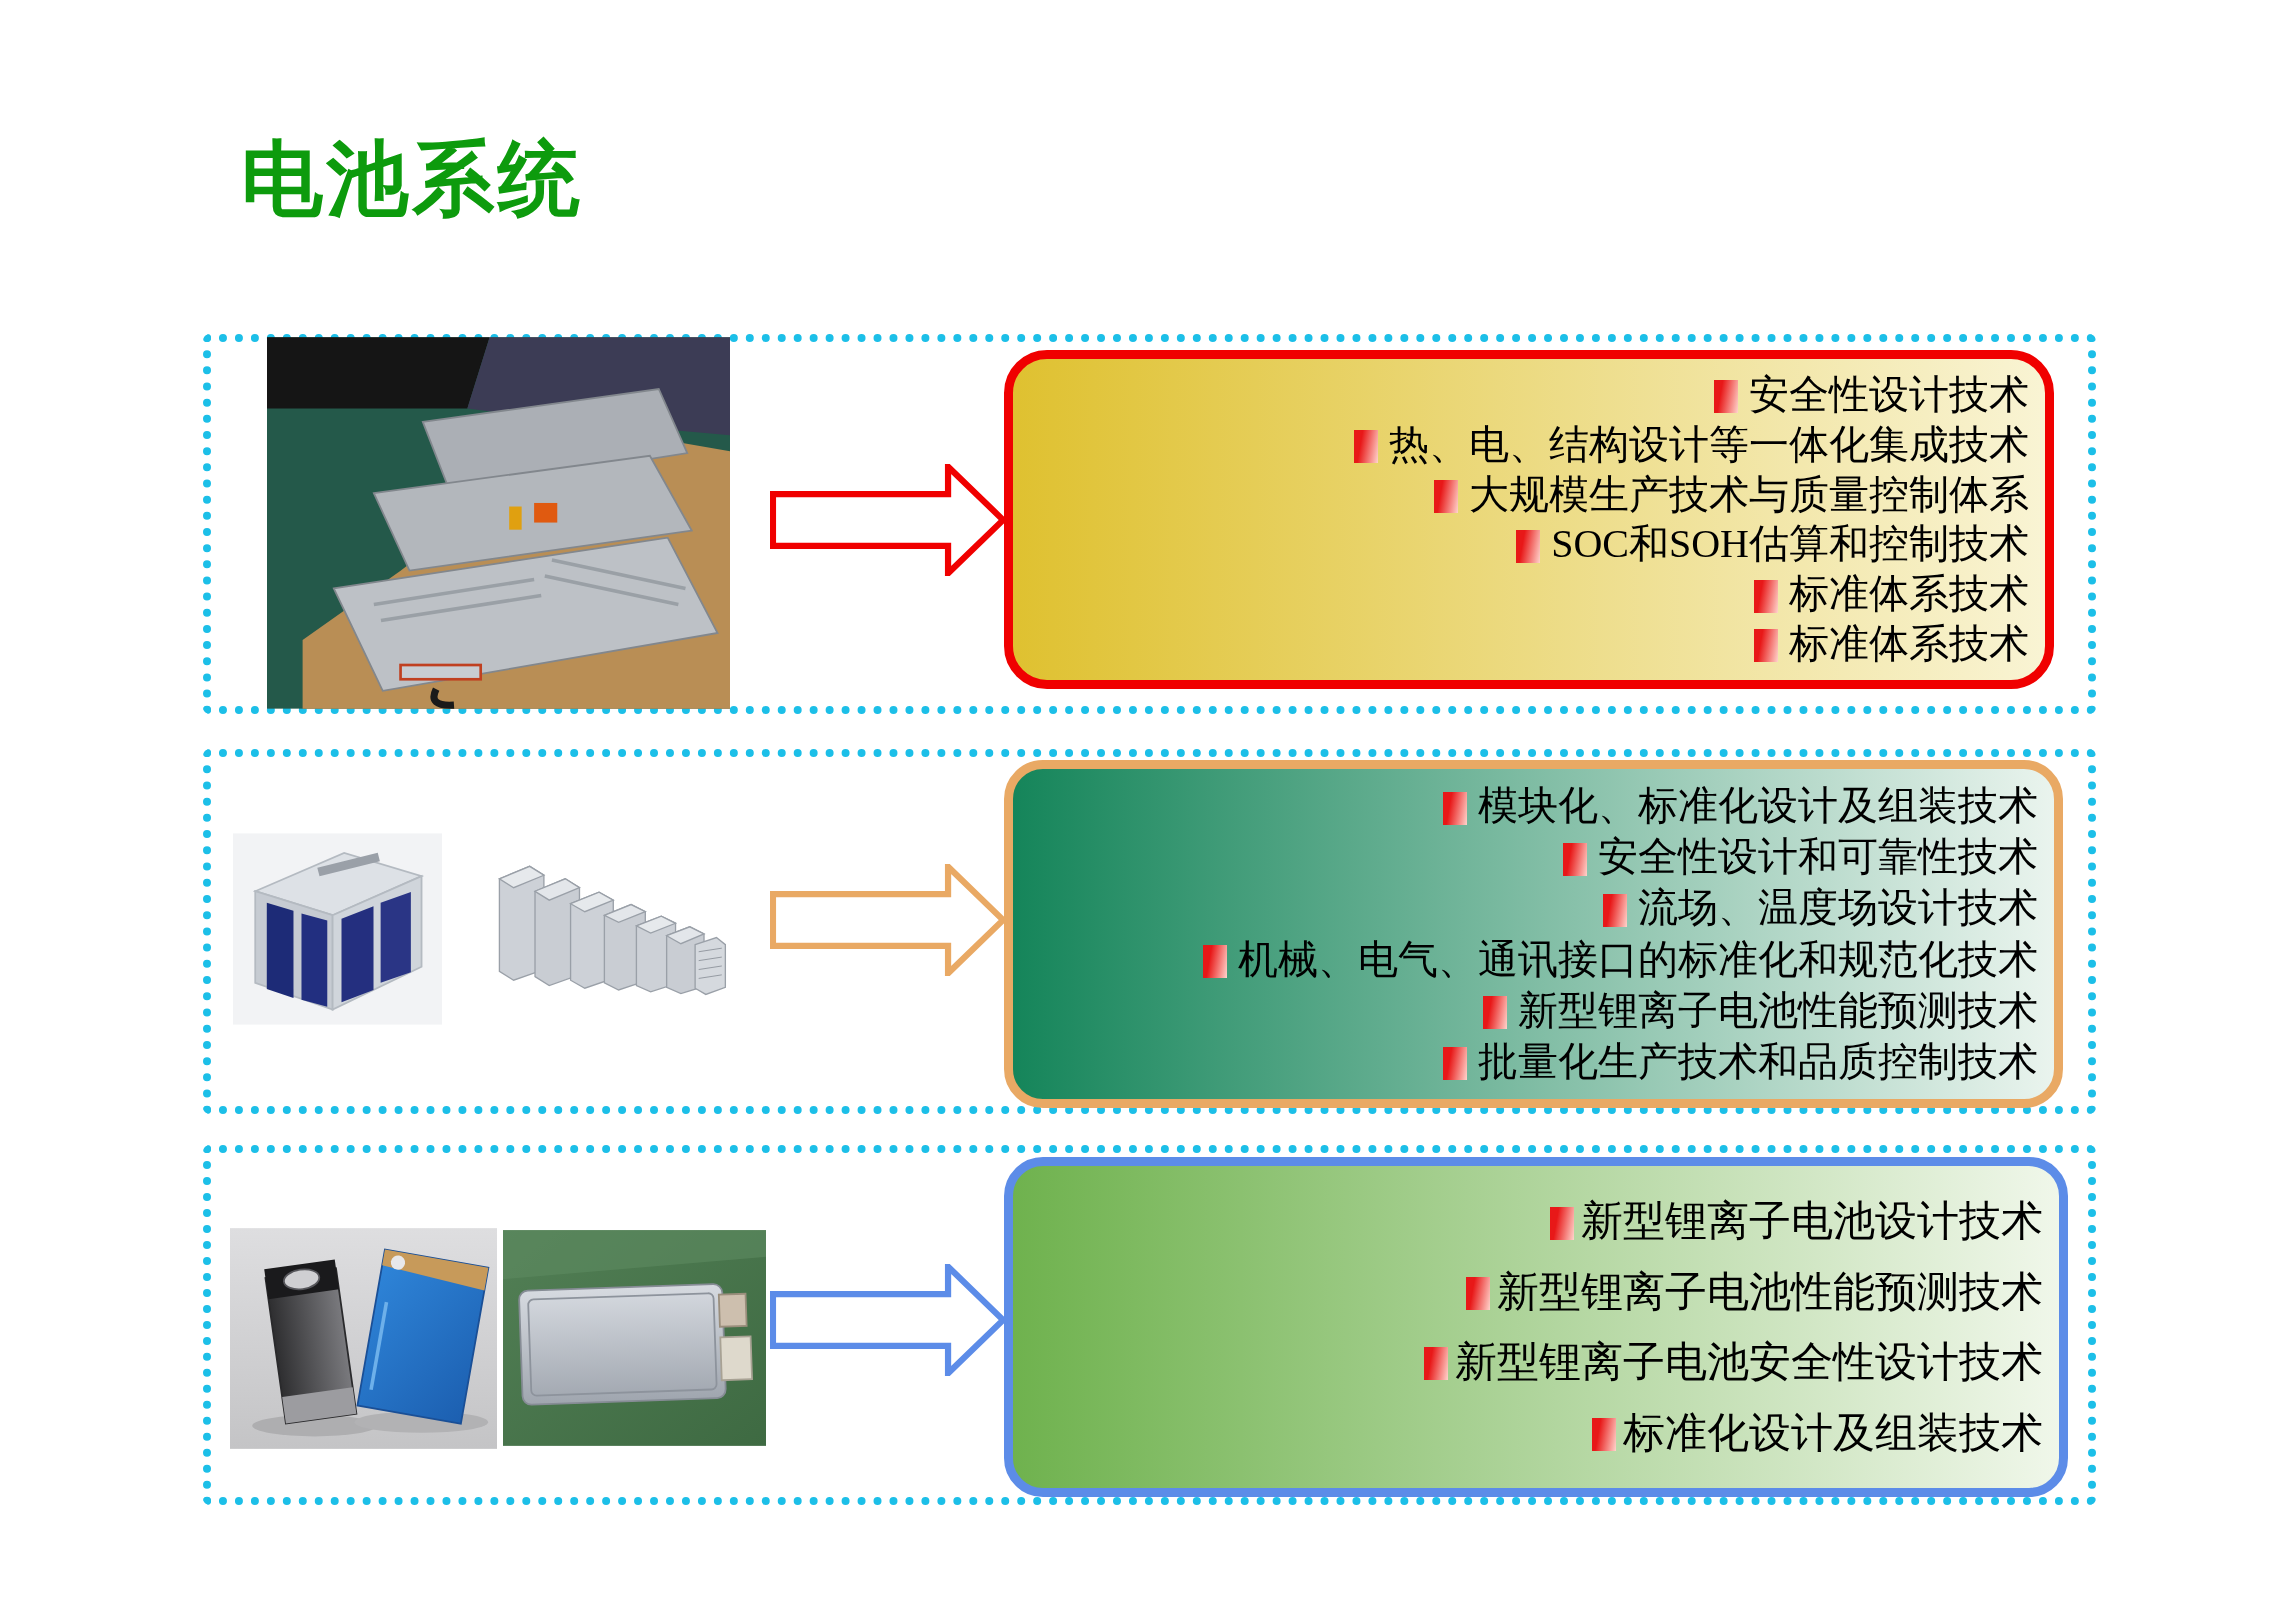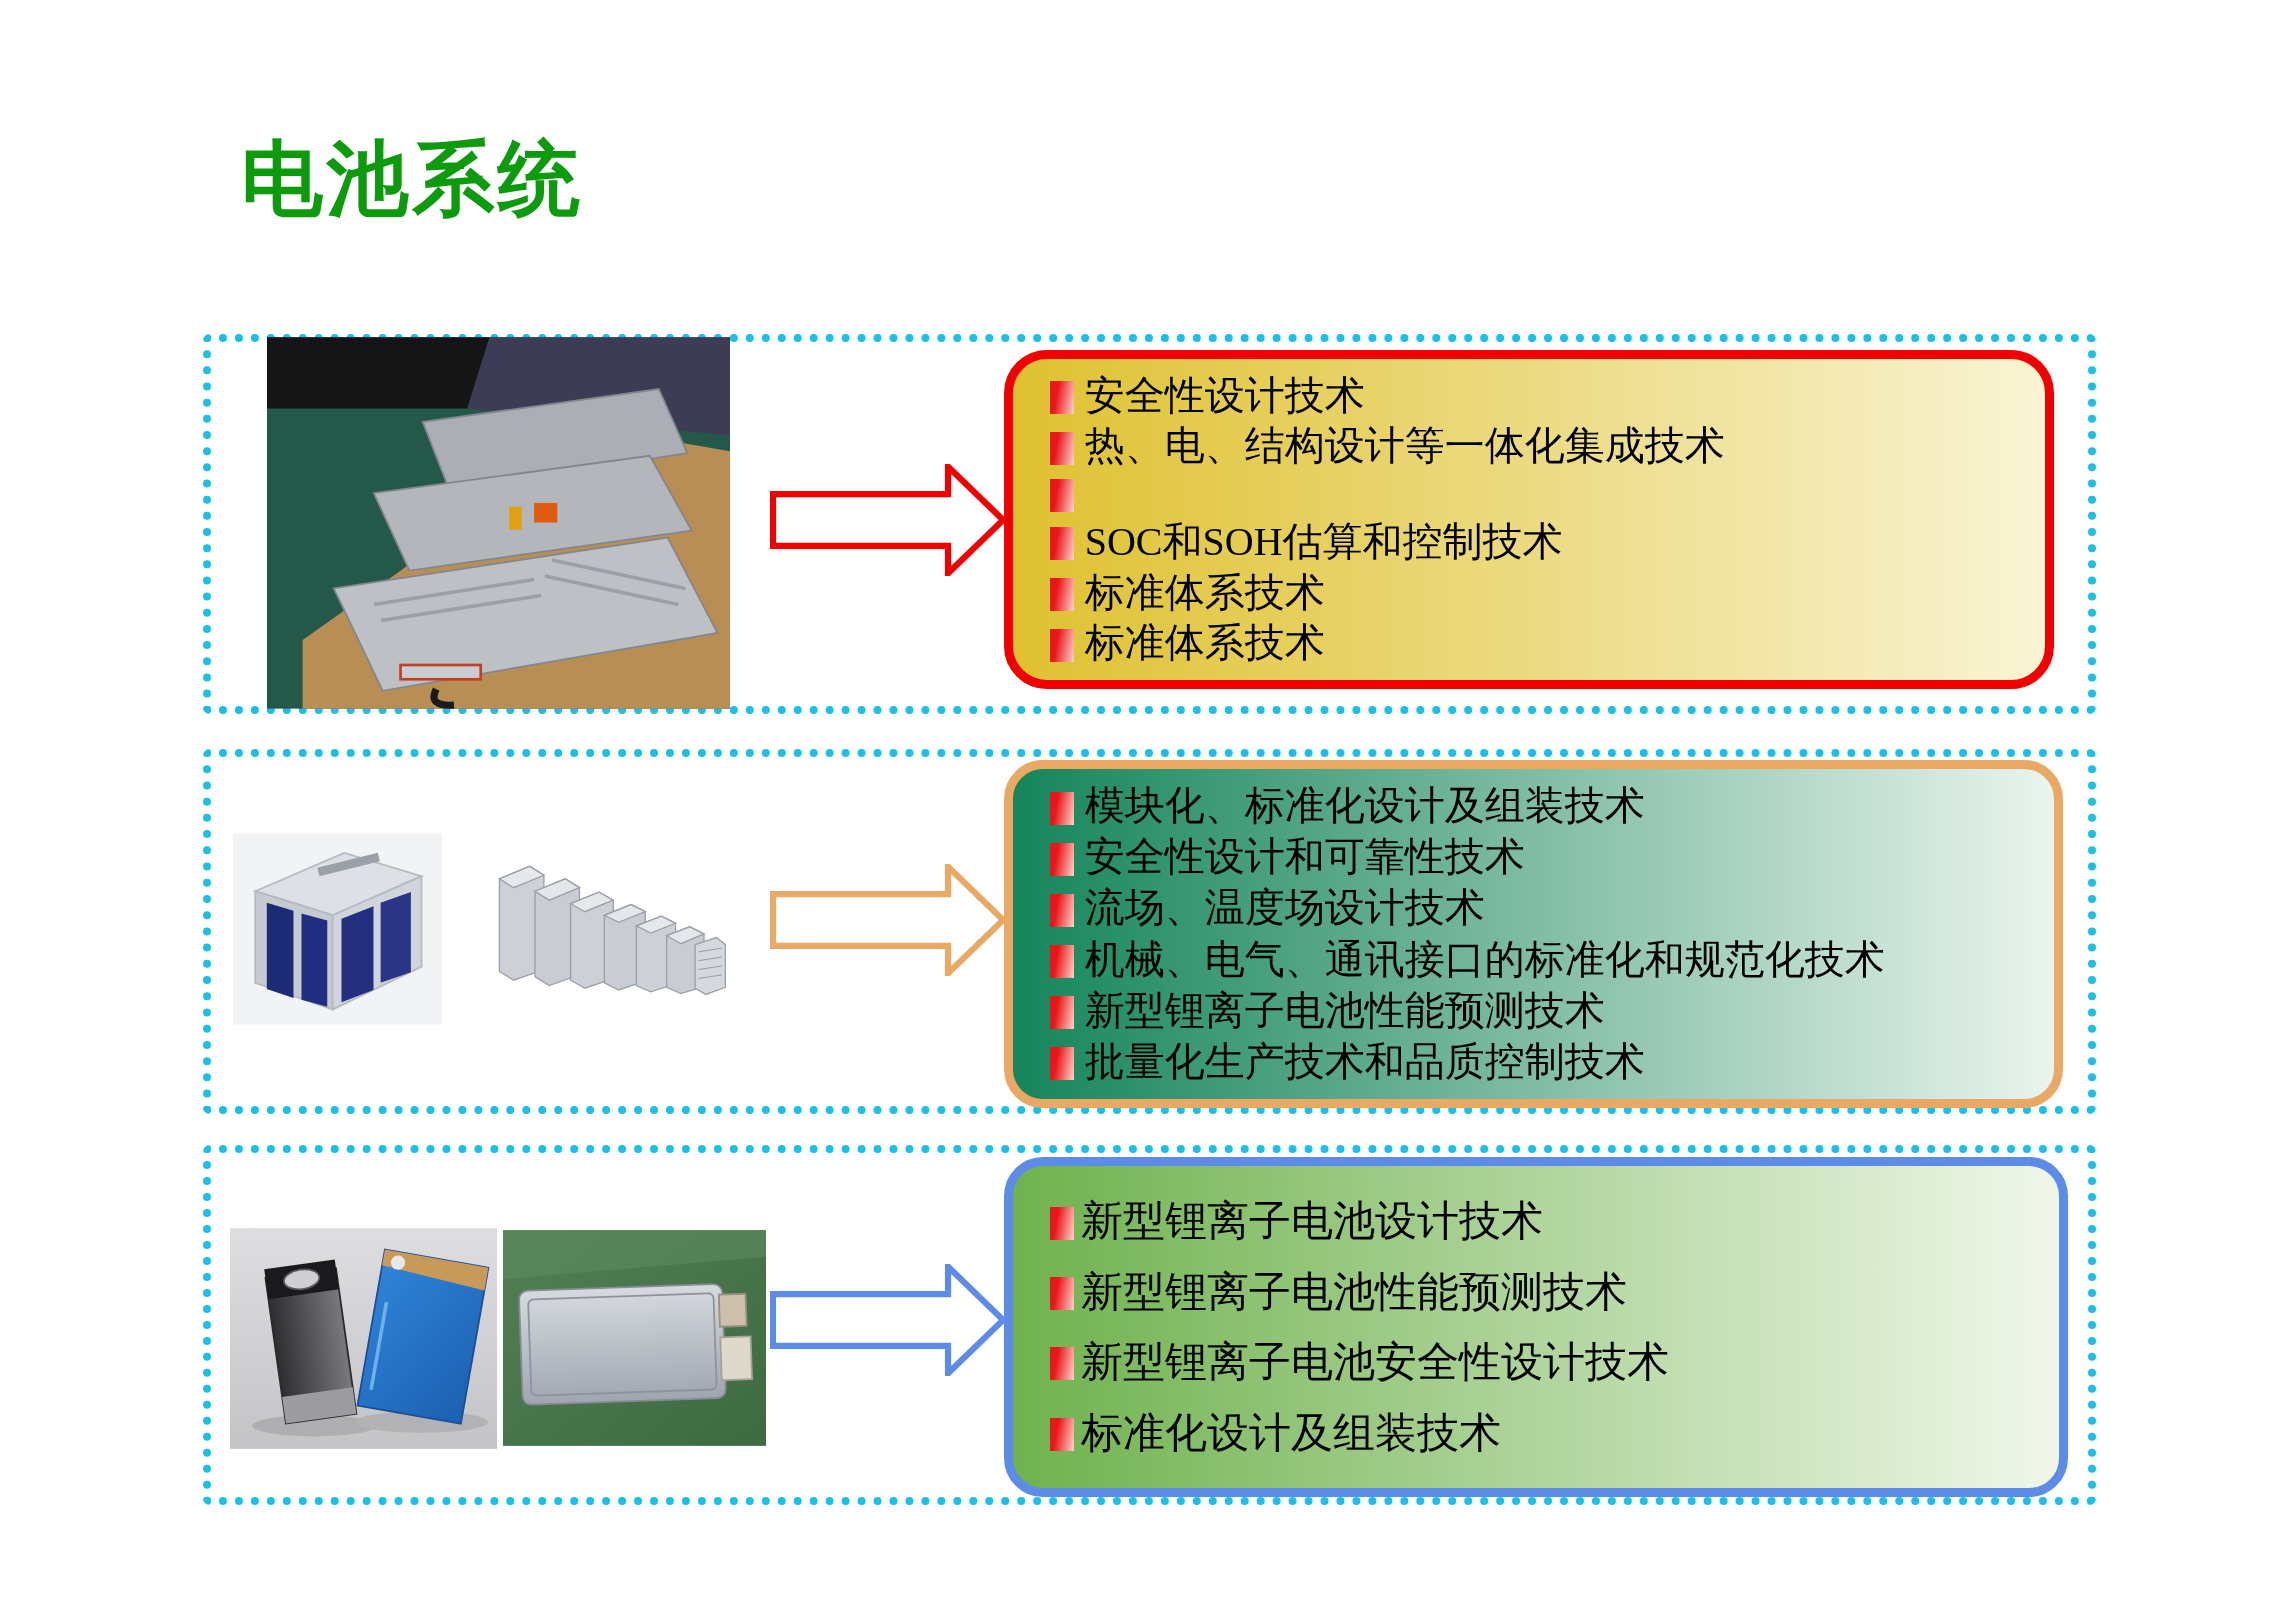"安全性设计技术" .box { align-items: none -> flex-end }
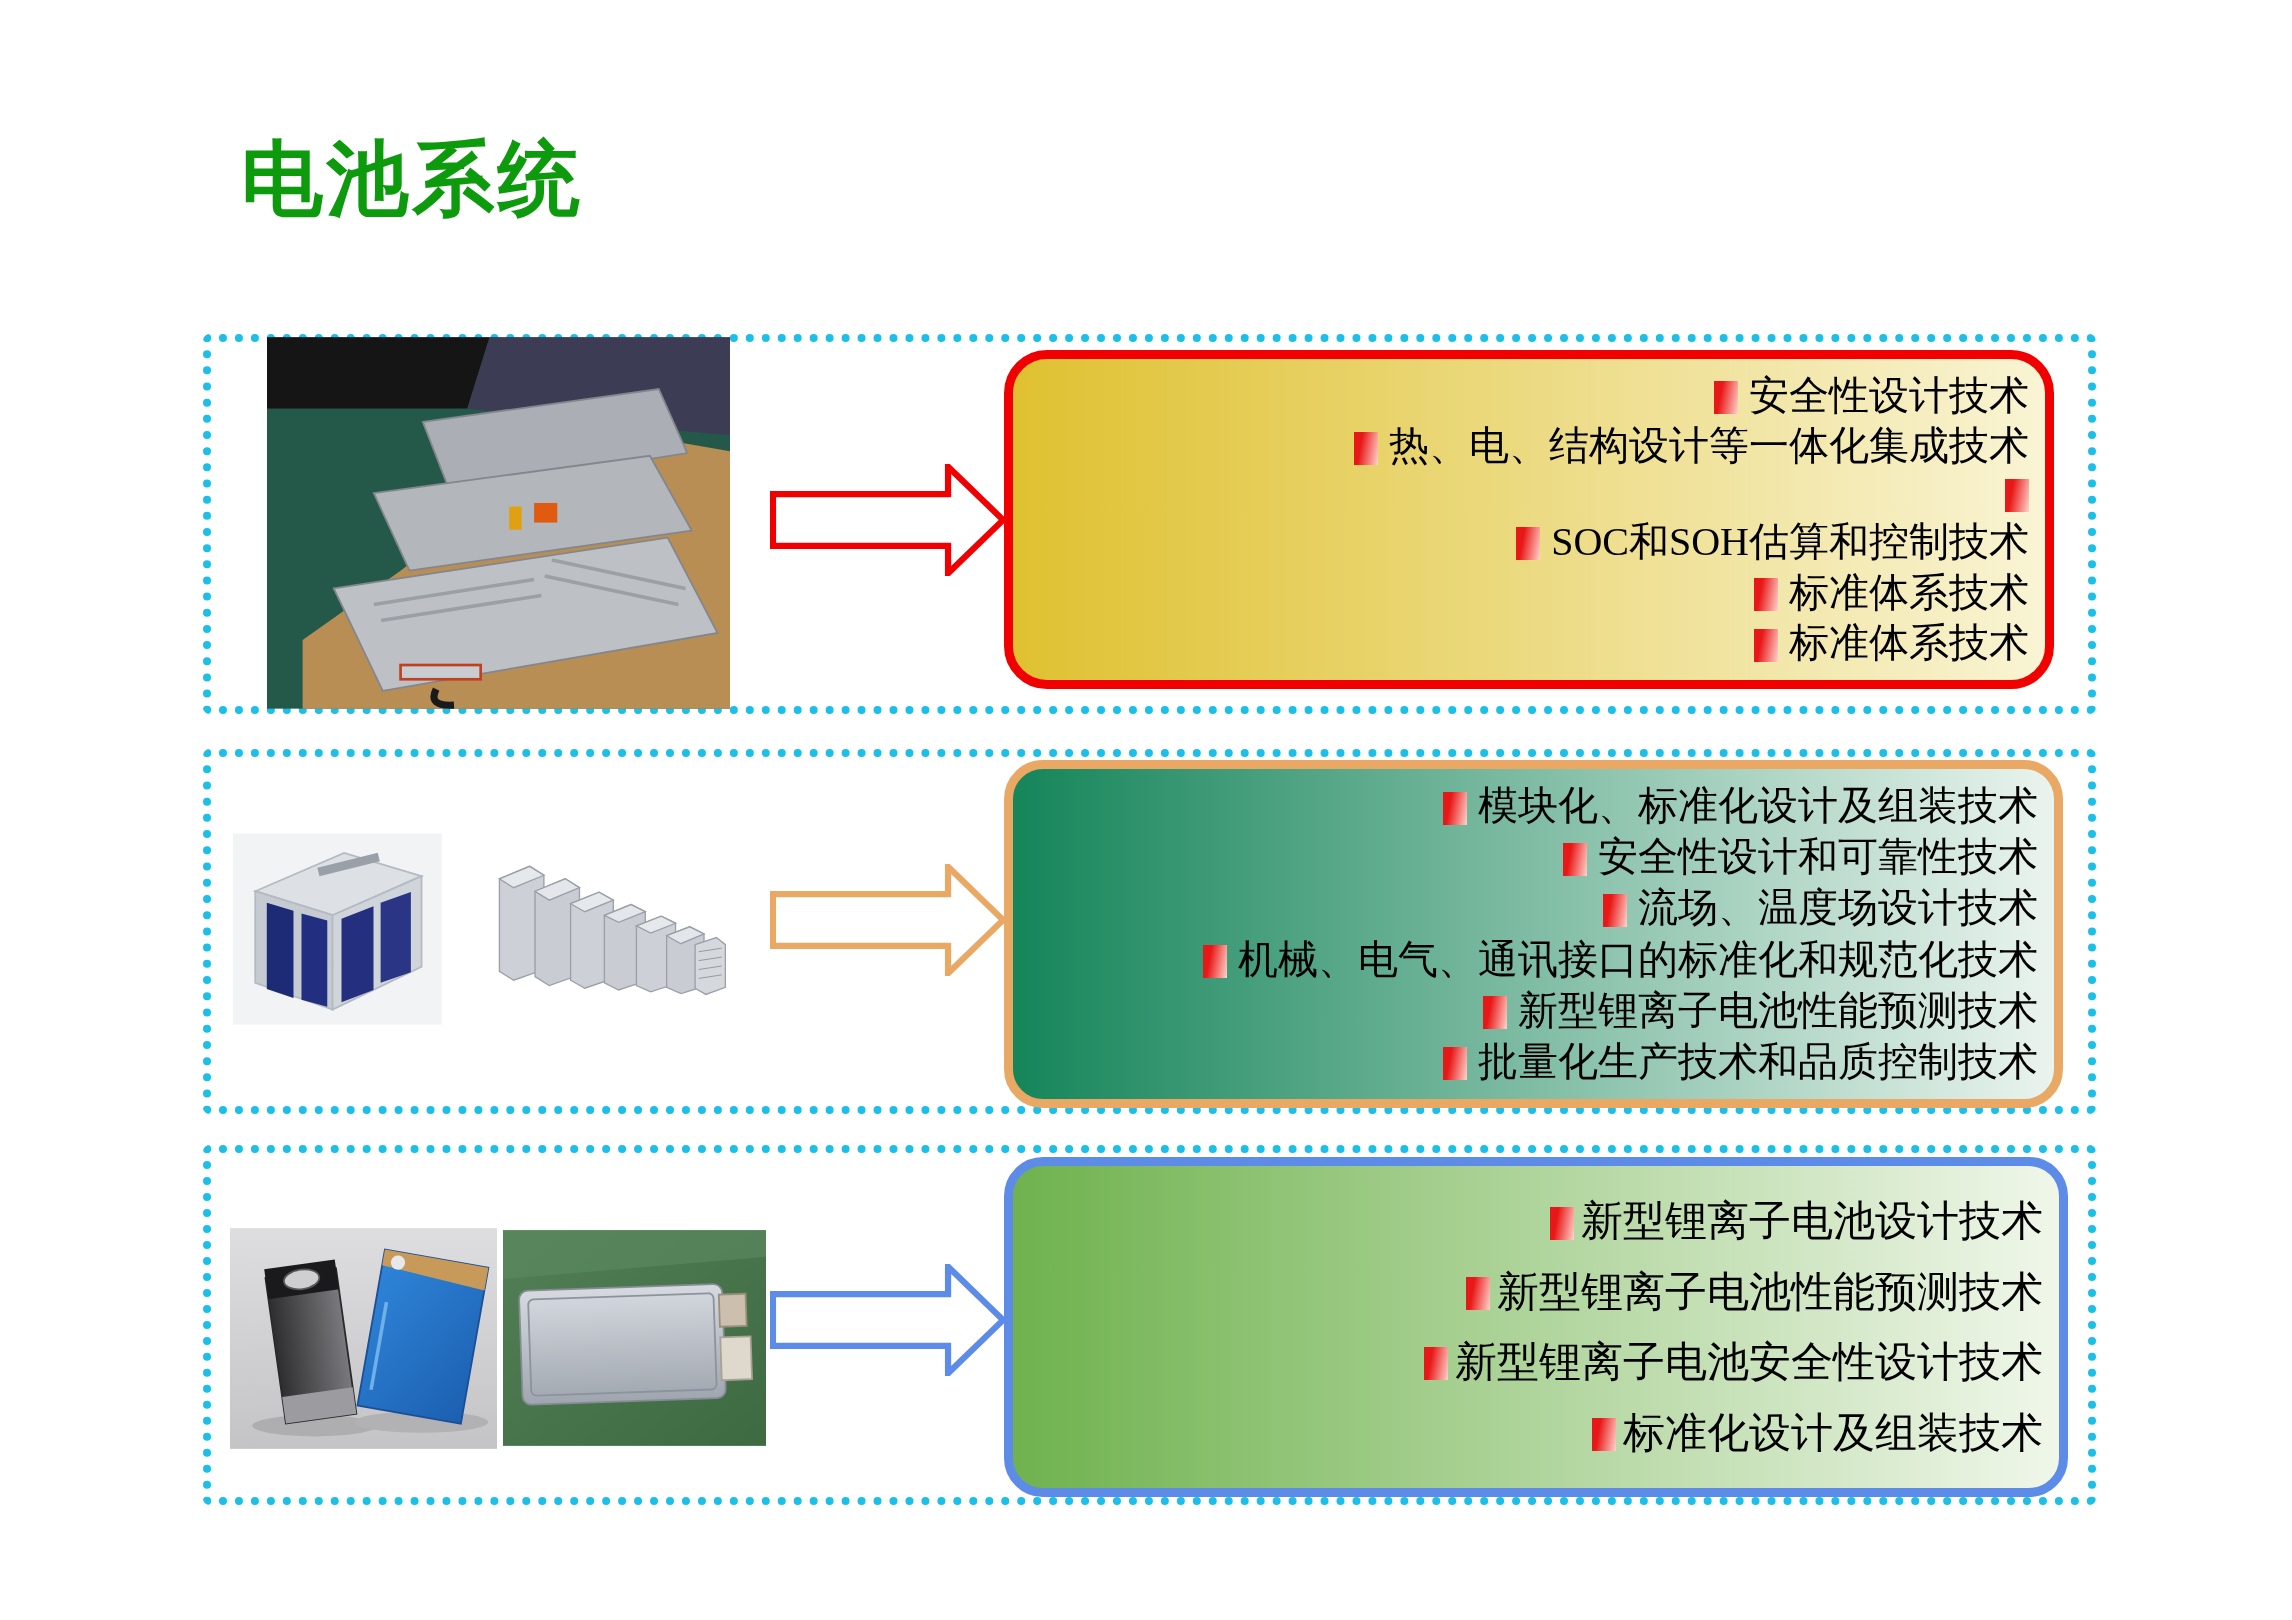"大规模生产技术与质量控制体系" span { html: none -> <span>大规模生产技术与质量控制体系</span> }
